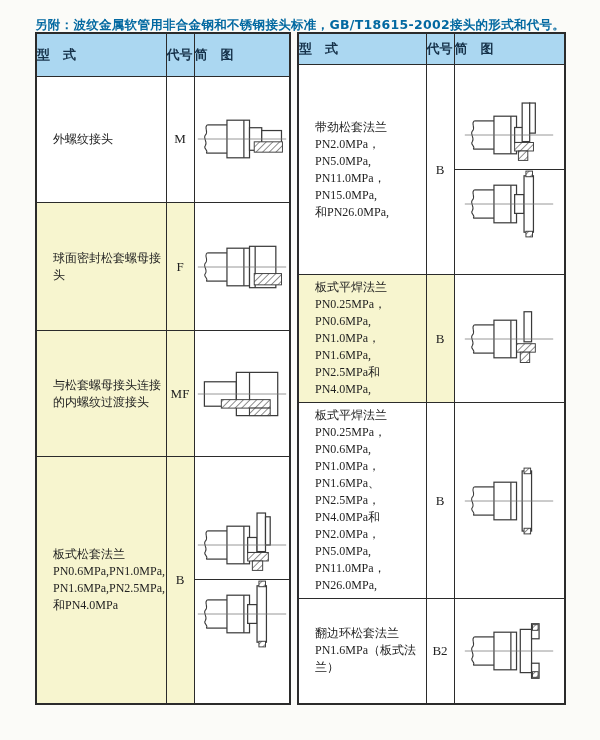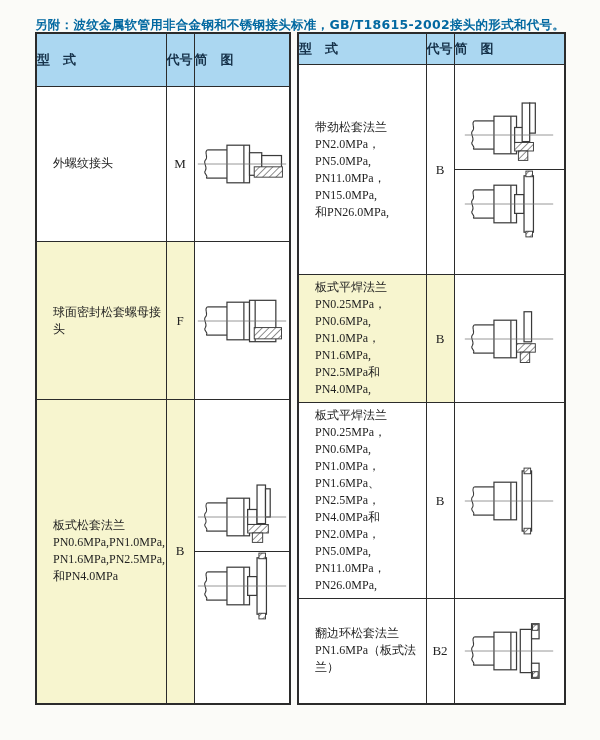"与松套螺母接头连接的内螺纹过渡接头" tr { html: none -> <tr> <td>与松套螺母接头连接的内螺纹过渡接头</td> <td>MF</td> <td> <div> <svg> <rect></rect> <rect></rect> <line></line> <rect></rect> <rect></rect> <line></line> </svg> </div> </td> </tr> }
